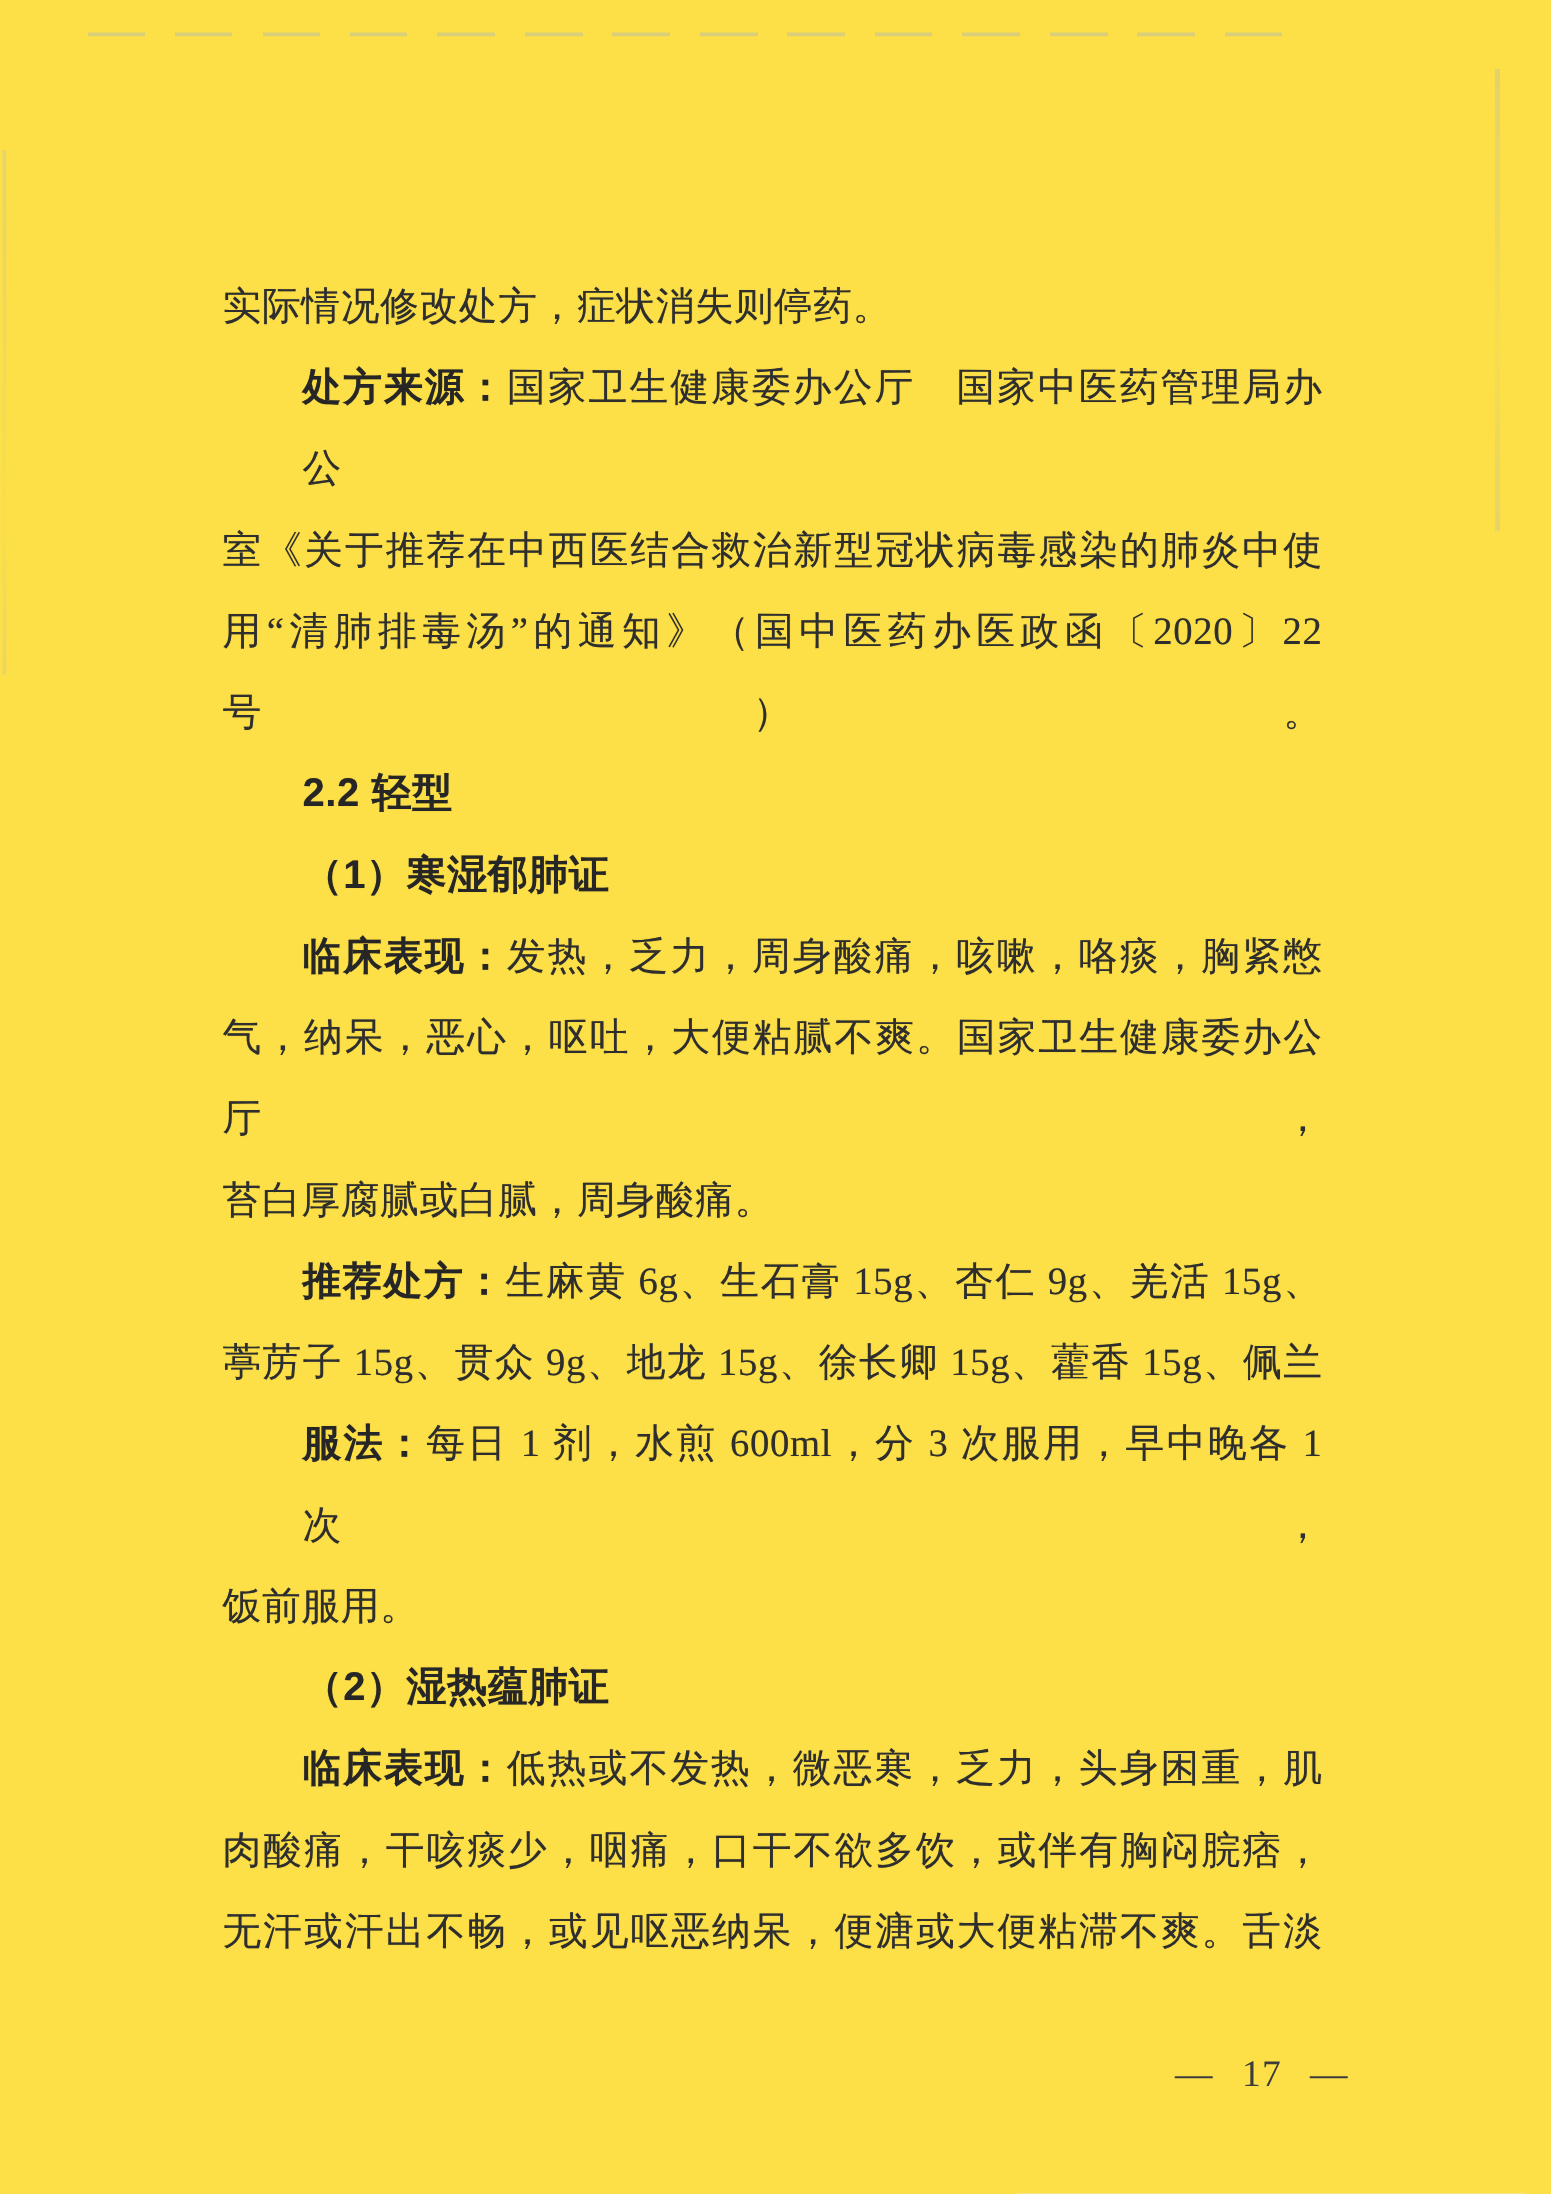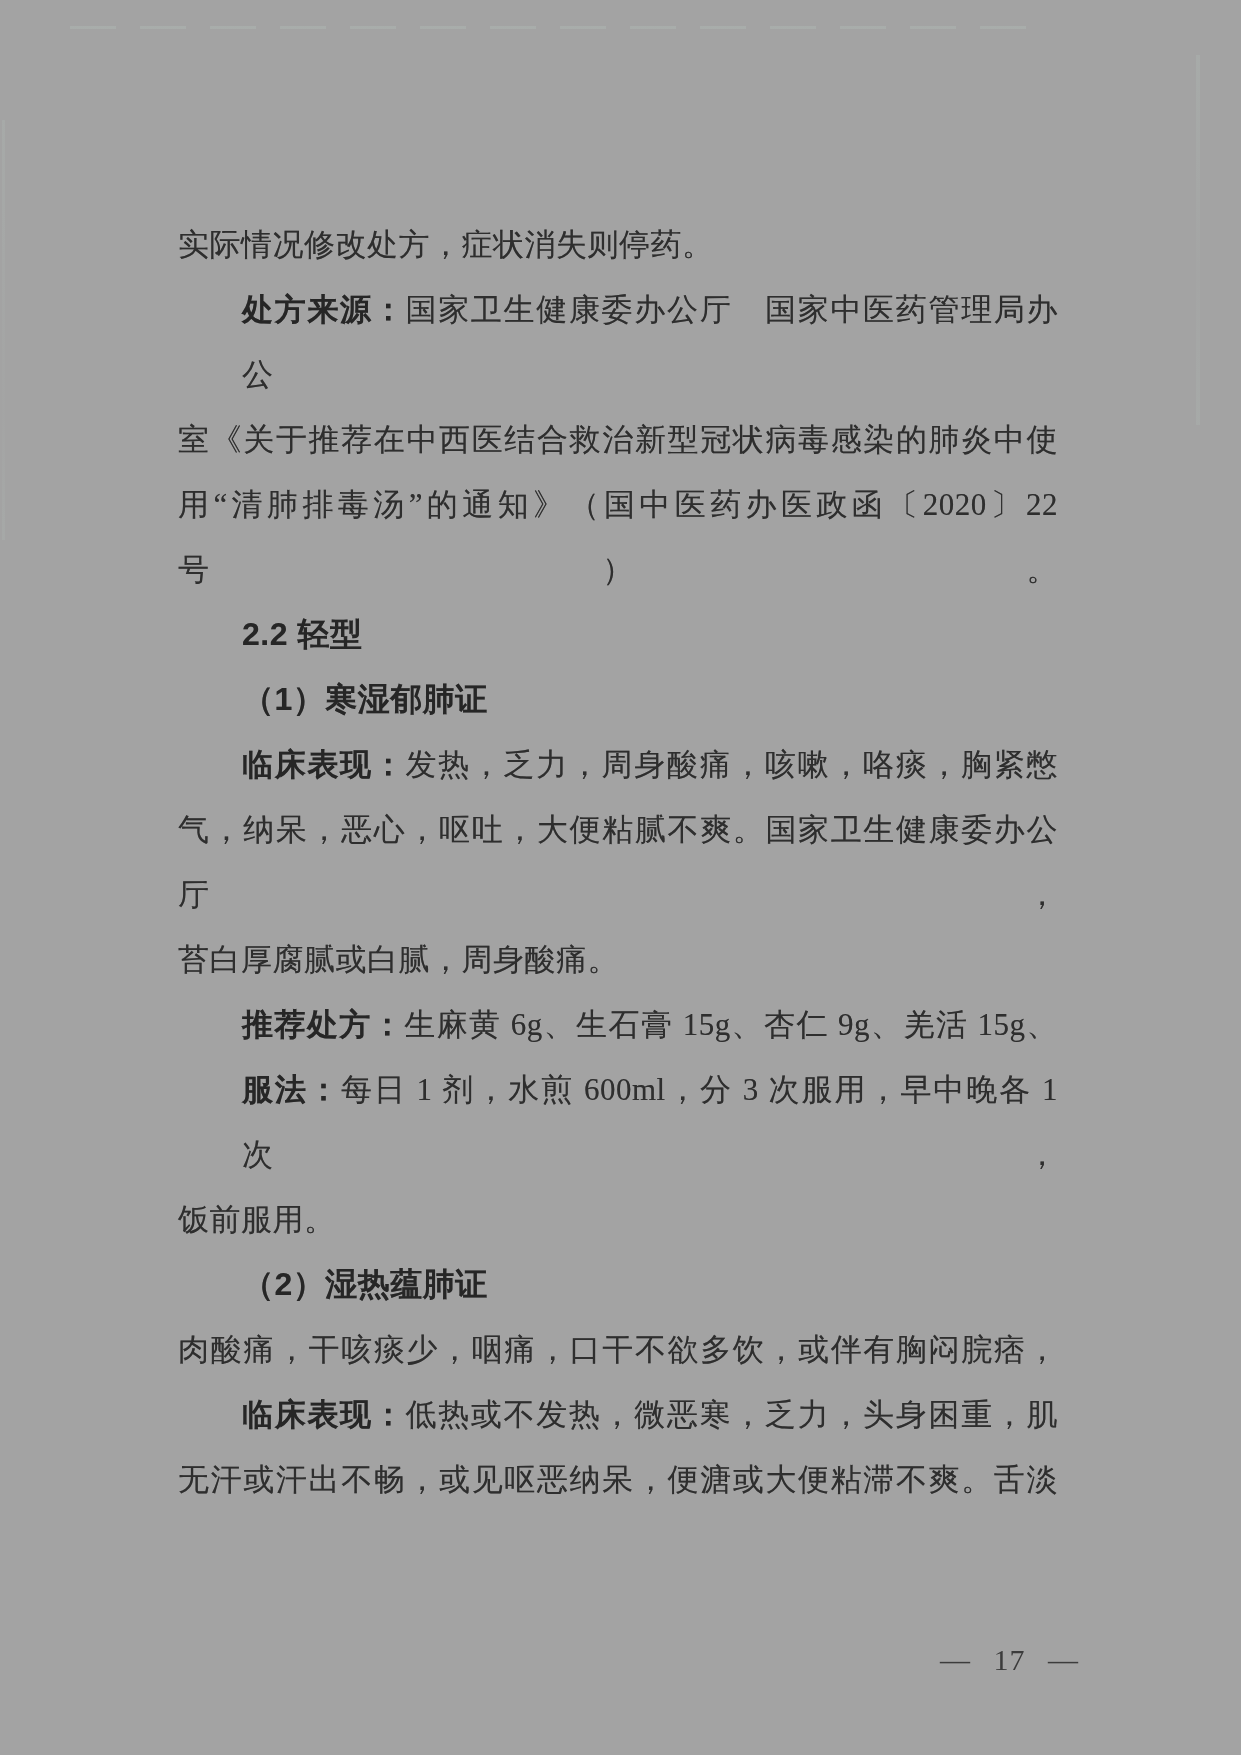"实际情况修改处方，症状消失则停药。" .page { background: #a3a3a3 -> #fde047 }
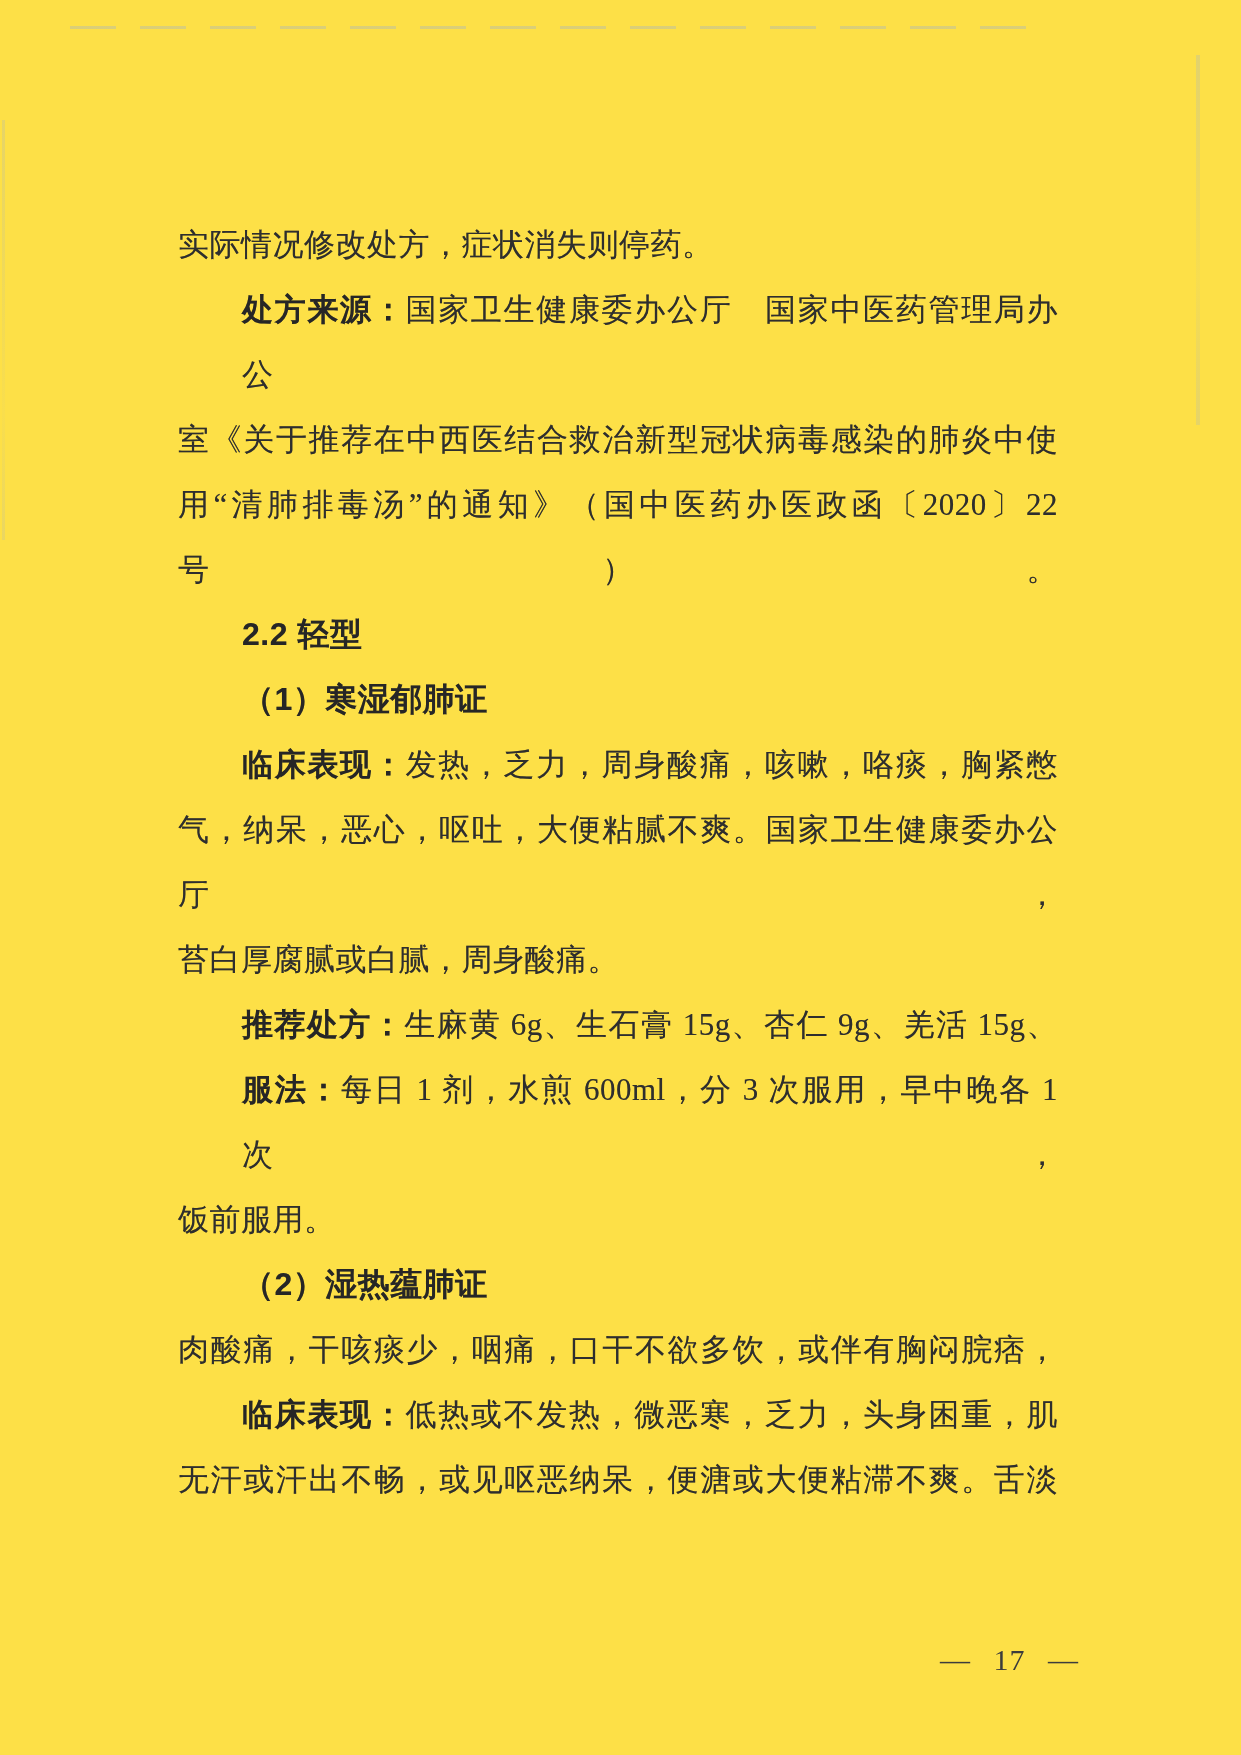"葶苈子 15g、贯众 9g、地龙 15g、徐长卿 15g、藿香" div.line { html: none -> <div><span>葶苈子 15g、贯众 9g、地龙 15g、徐长卿 15g、藿香 15g、佩兰</span></div> }
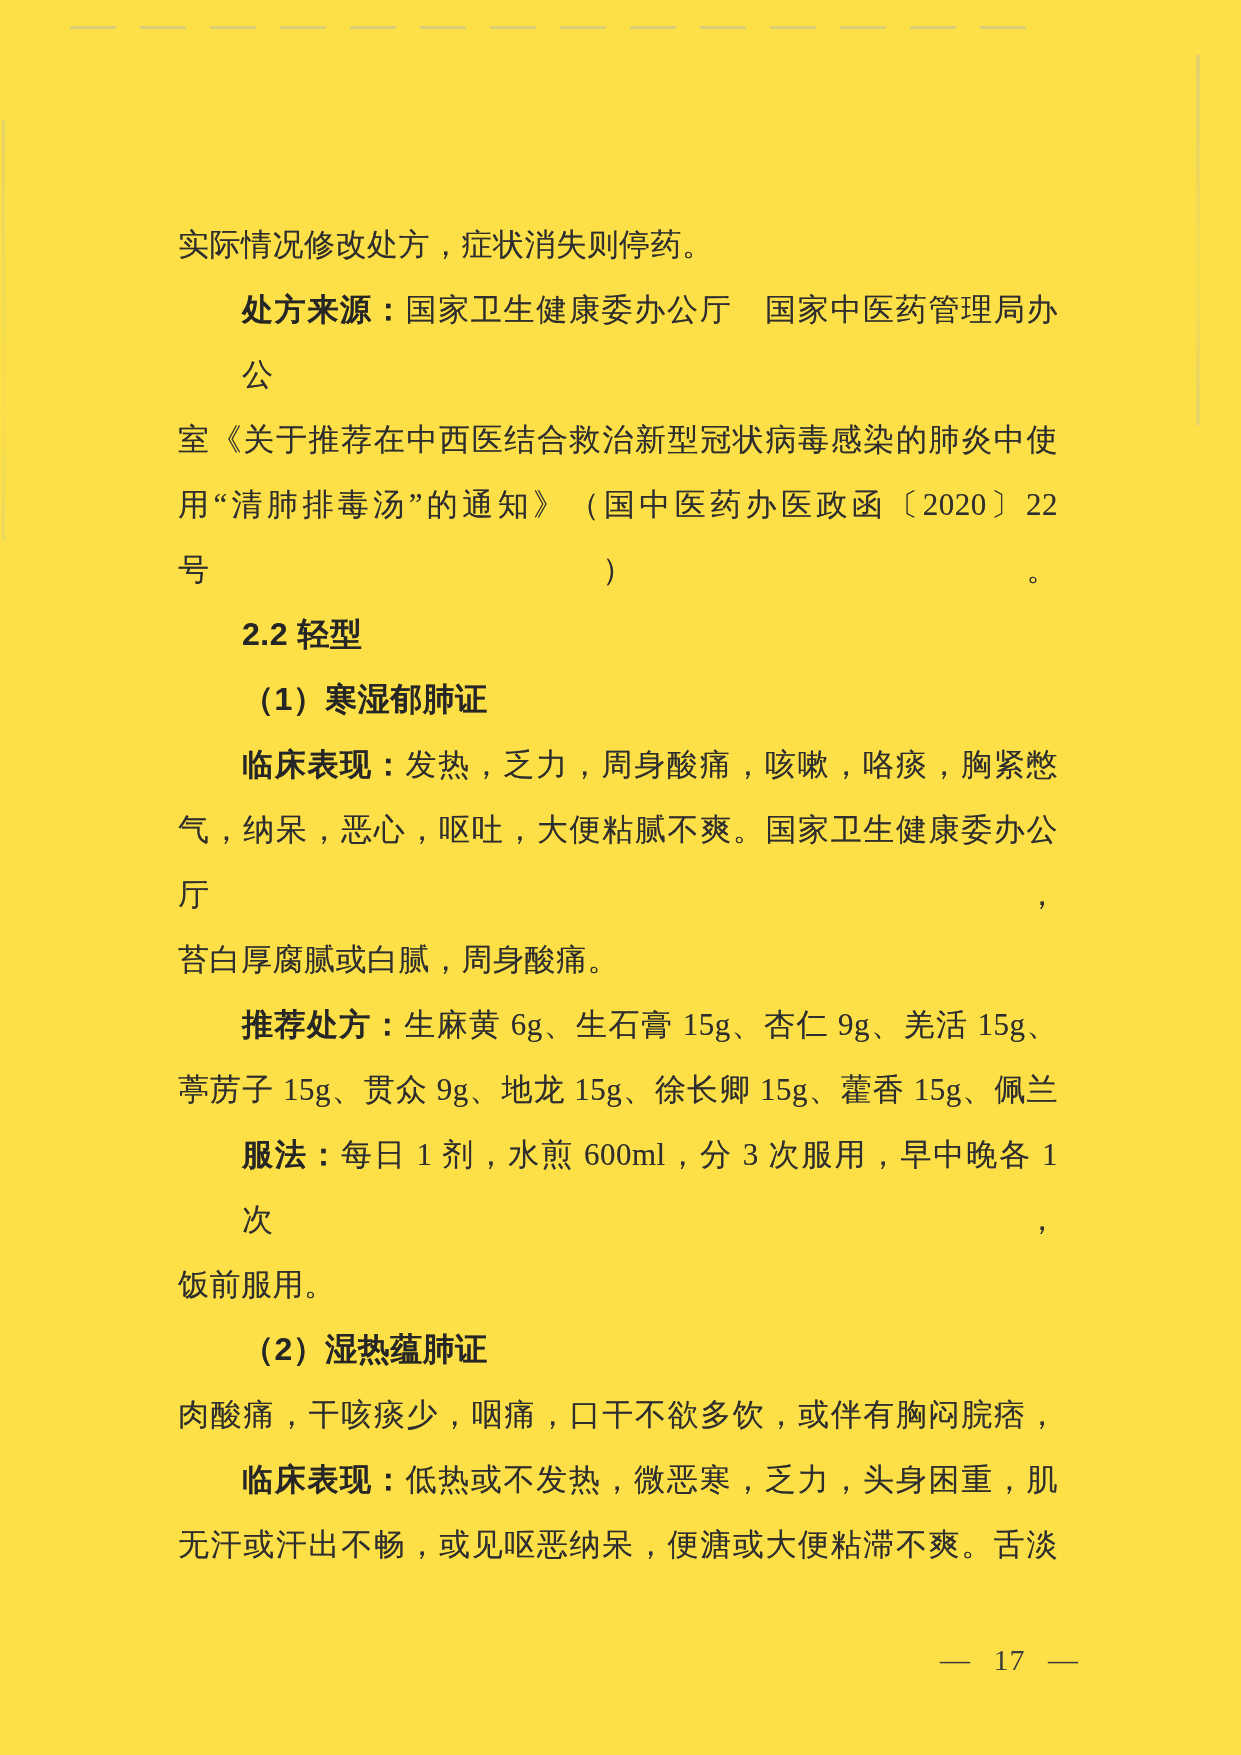"肉酸痛，干咳痰少，咽痛，口干不欲多饮，或伴有胸闷脘痞，" div.line { order: before "临床表现：低热或不发热，微恶寒，乏力，头身困重，肌" -> after "临床表现：低热或不发热，微恶寒，乏力，头身困重，肌" }
